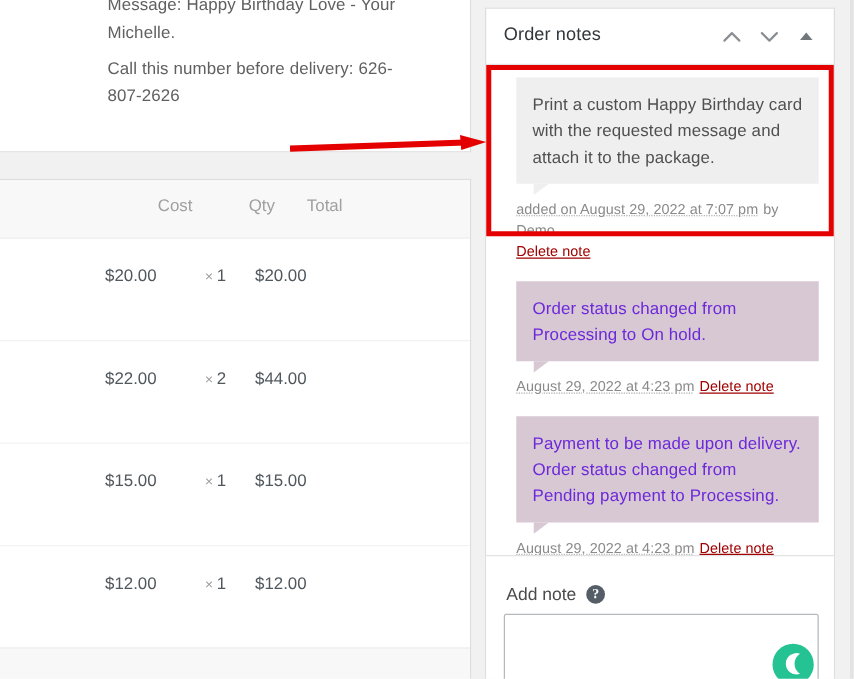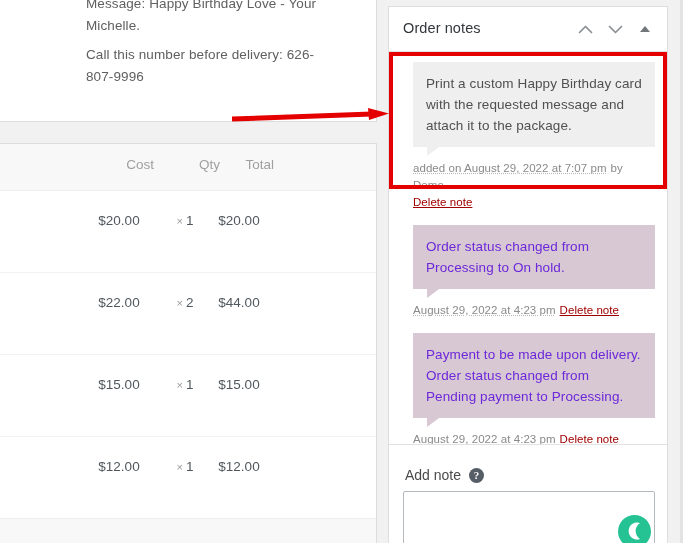"Call this number before delivery:" div.meta-text { text: 626-807-9996 -> 626-807-2626 }
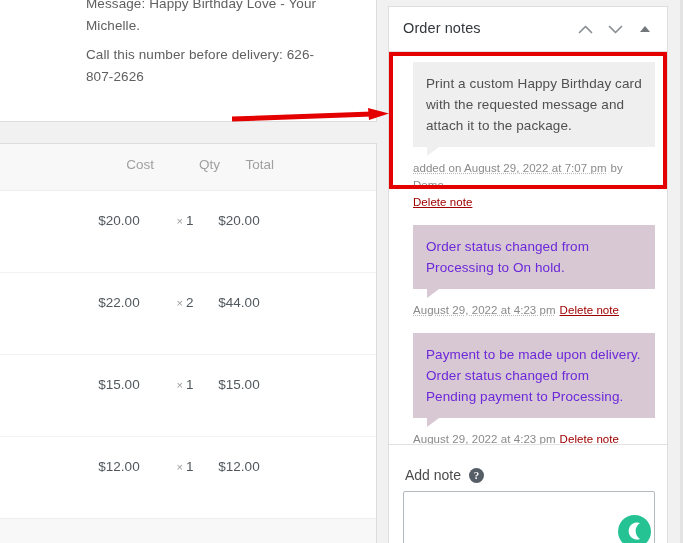"$20.00" .cell { text-align: center -> left }
